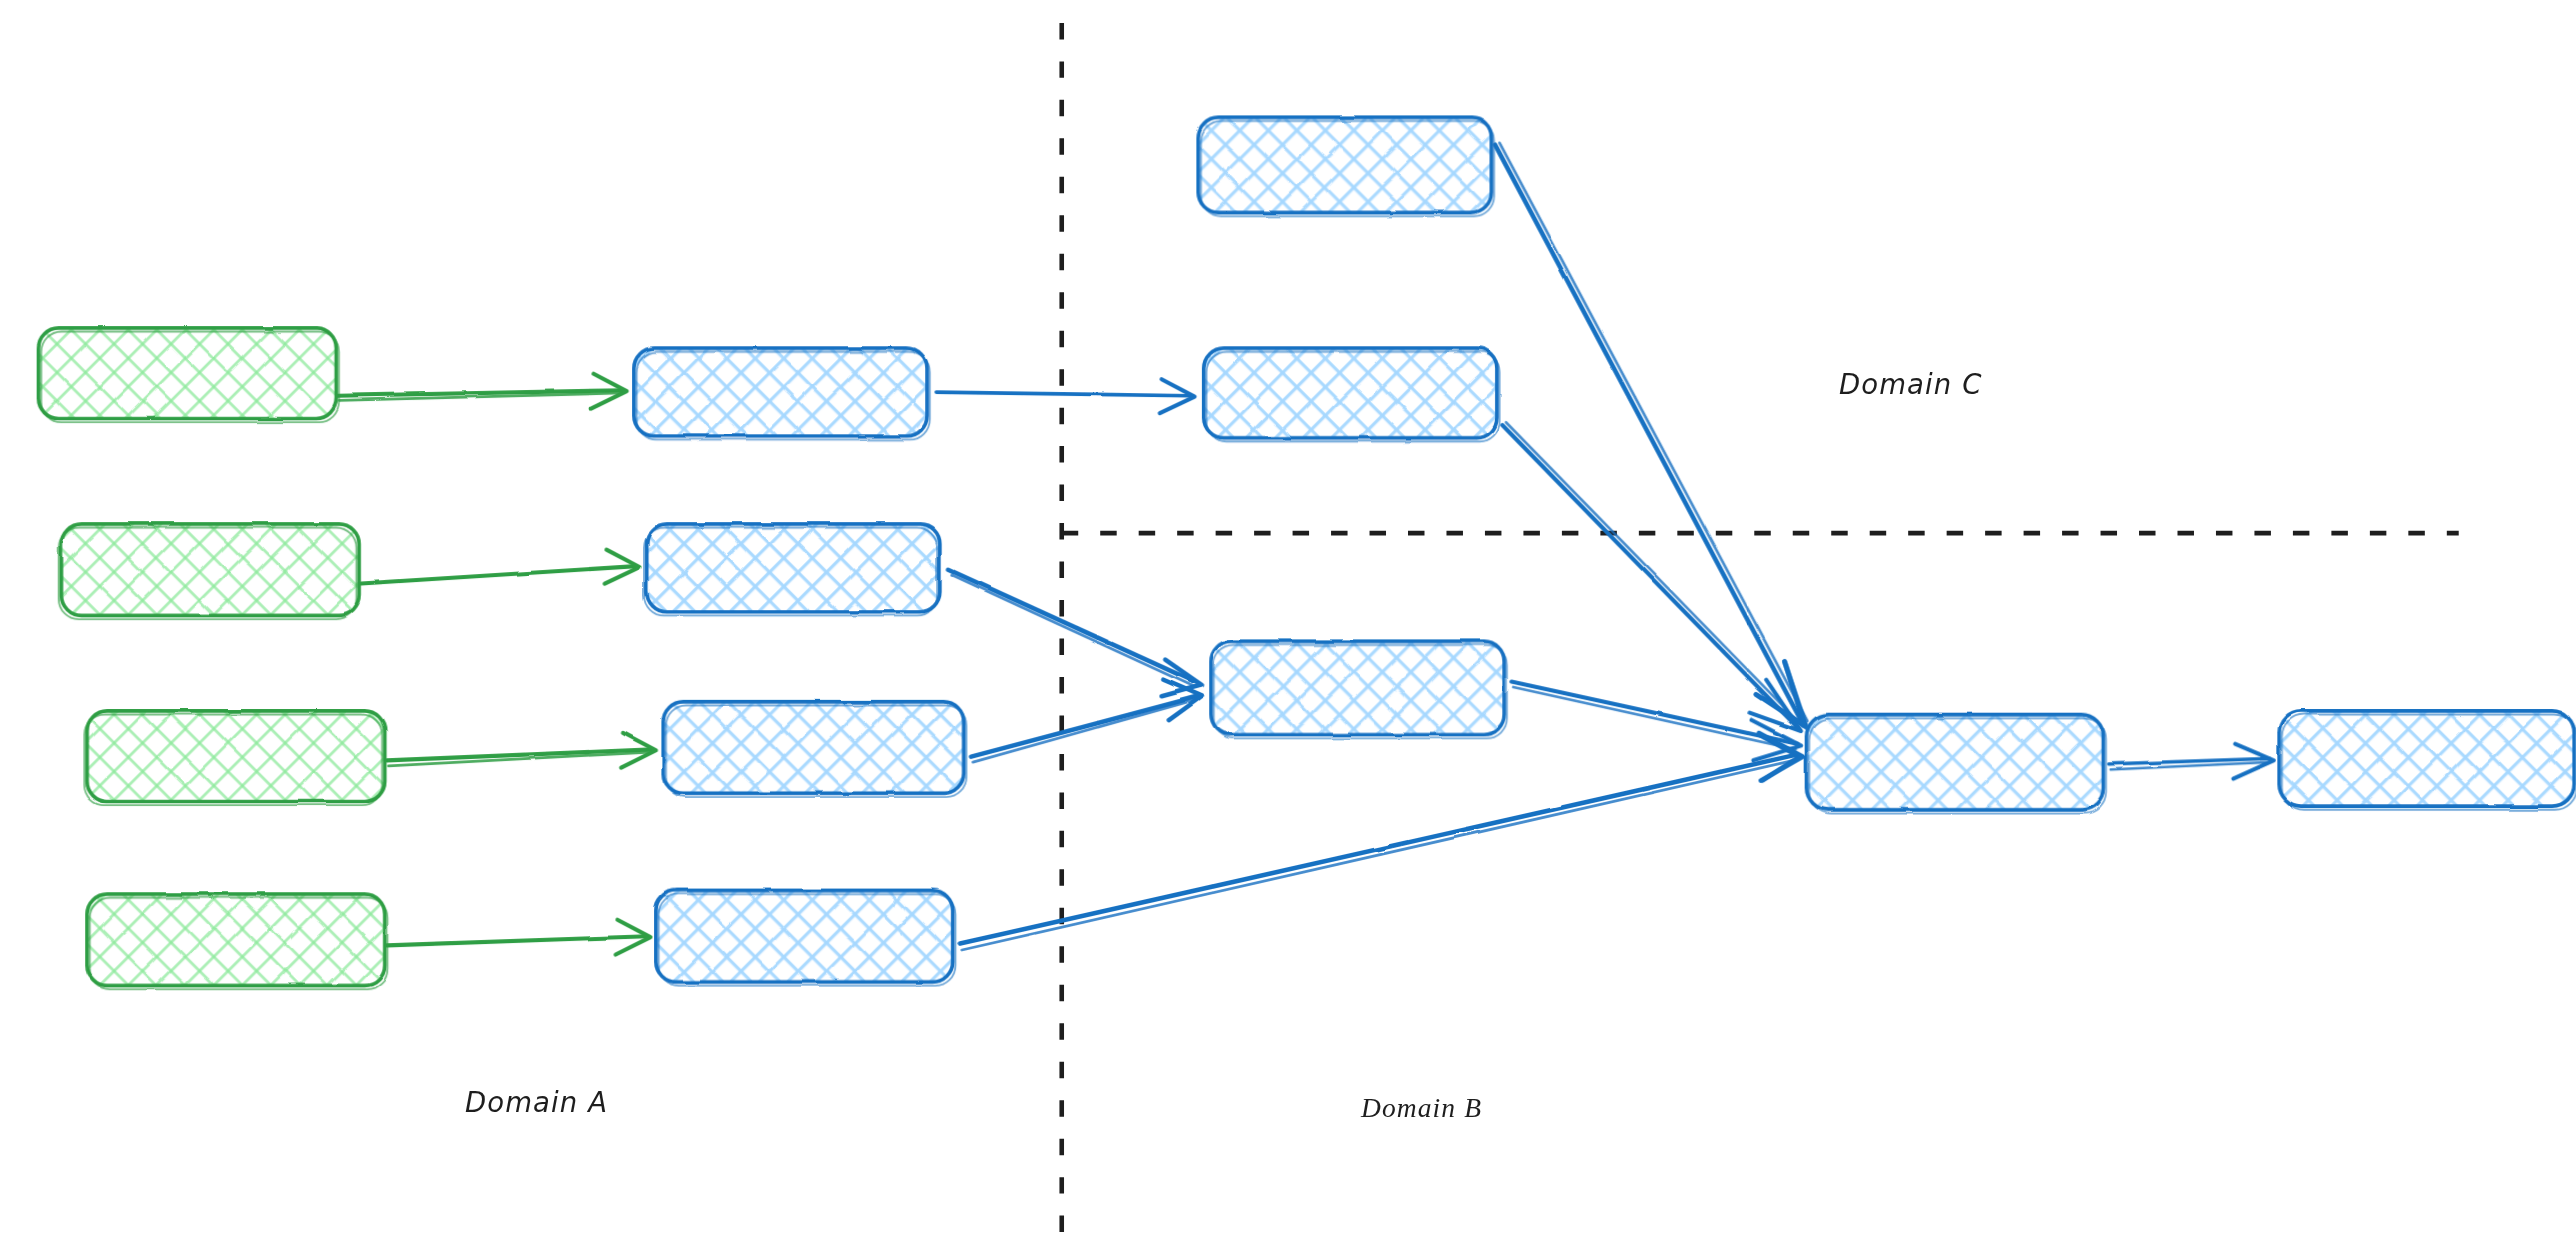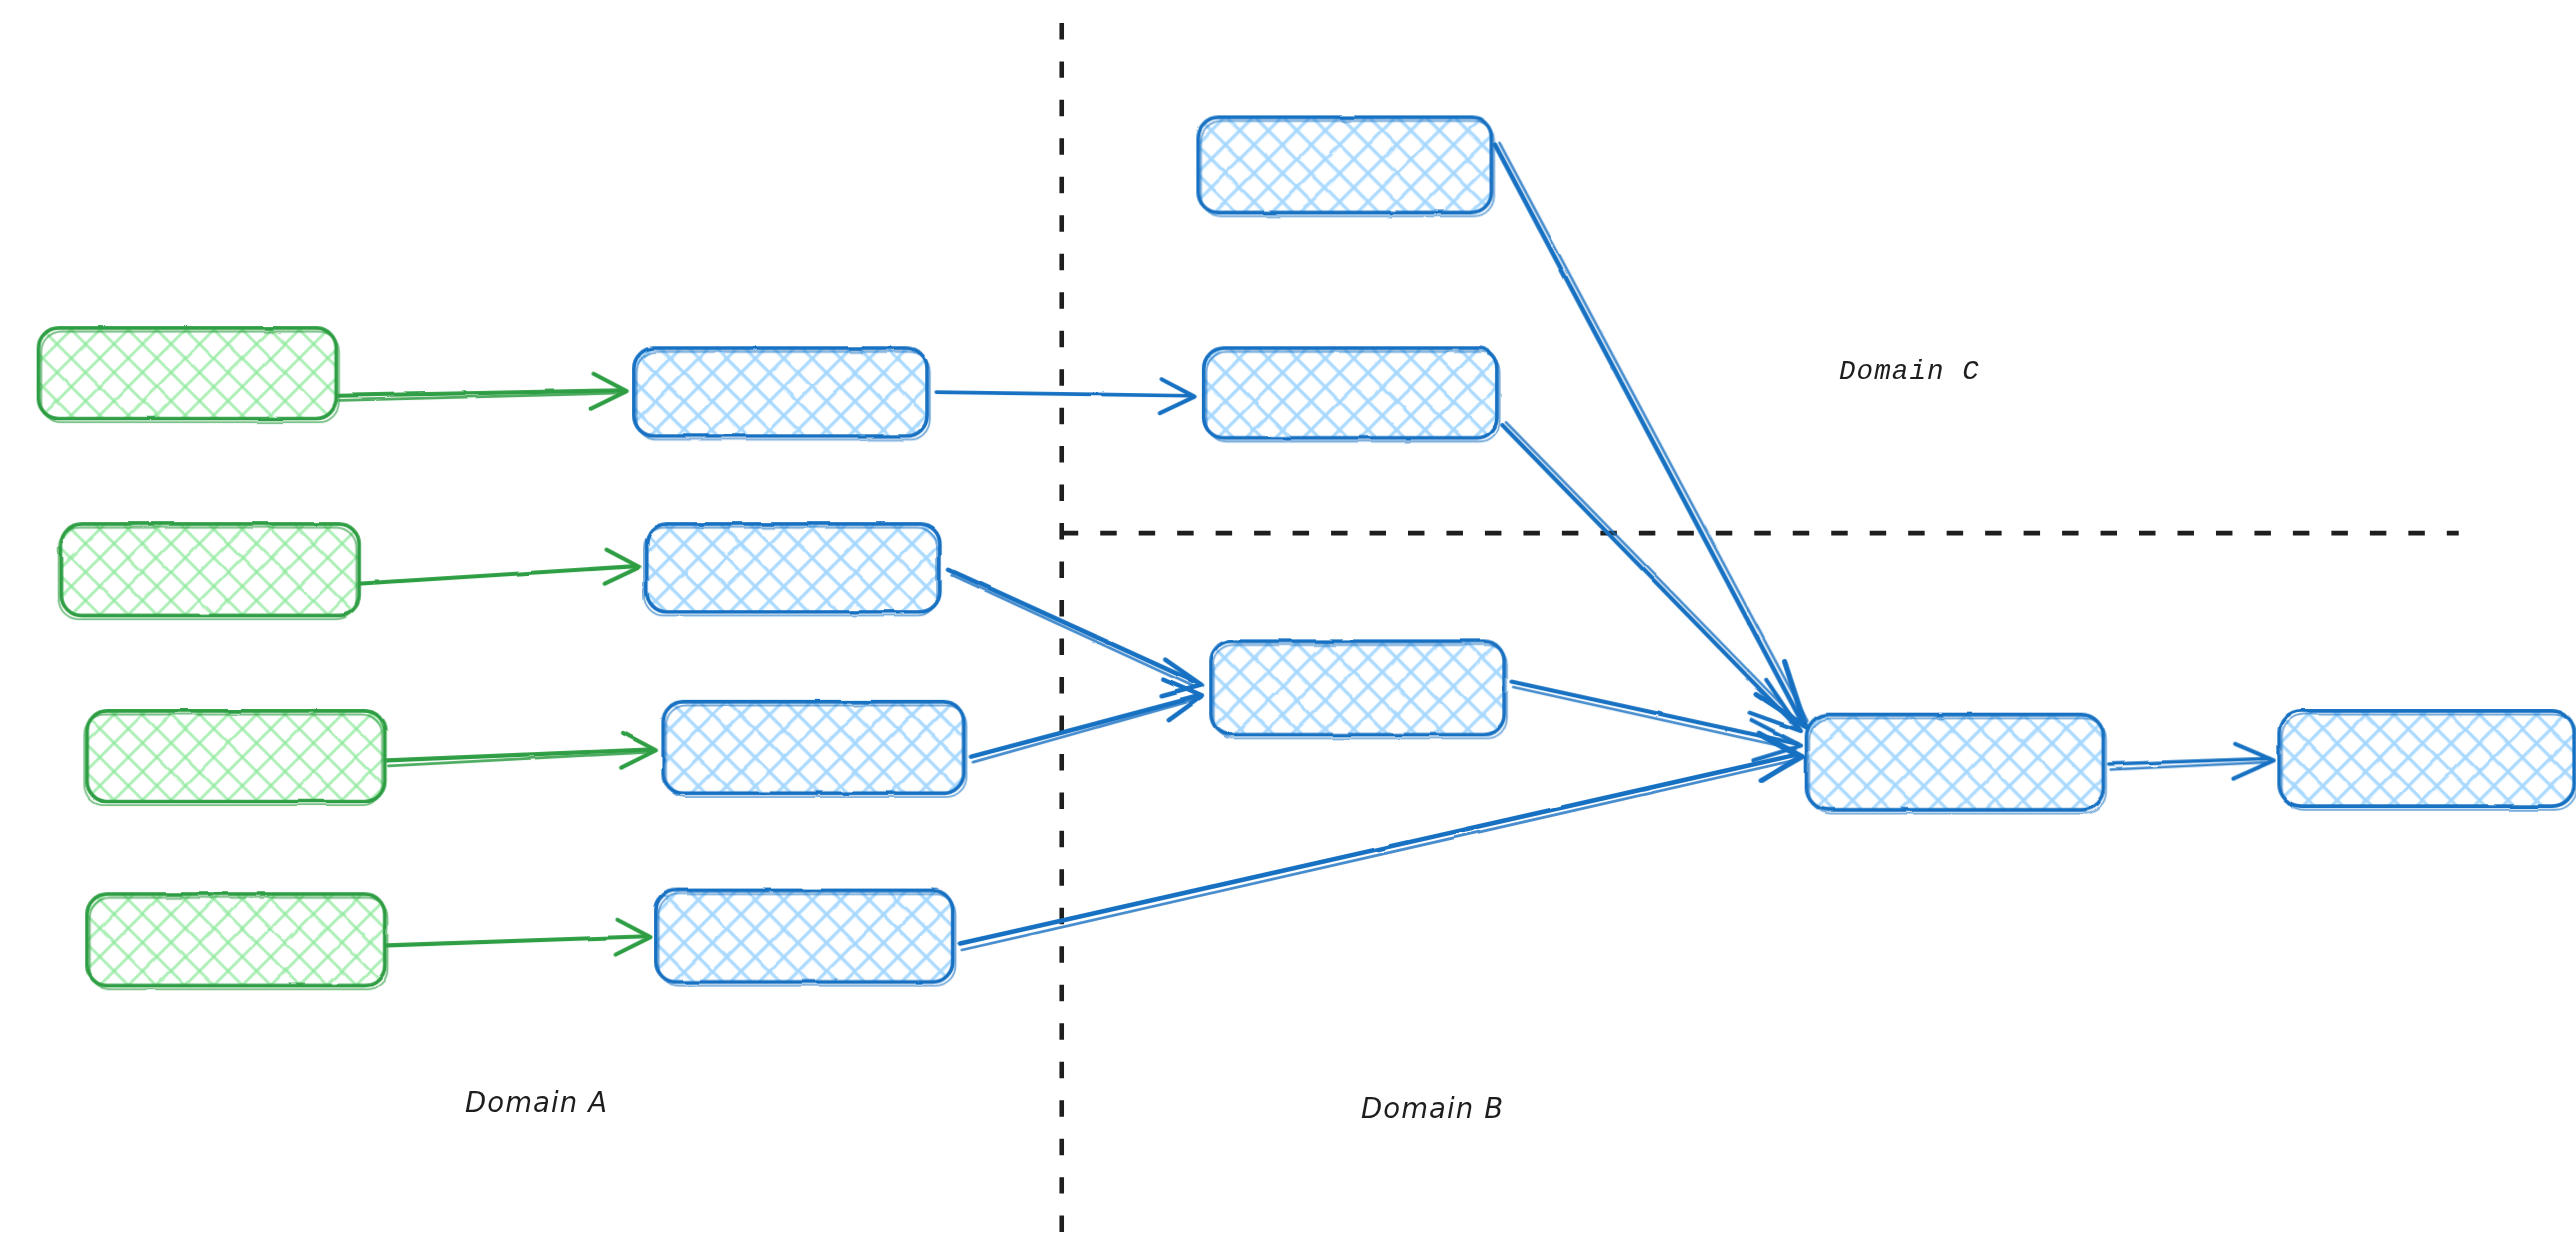"Domain C" div.domain-label { font-family: Liberation Mono, monospace -> none; top: 356px -> 368px }
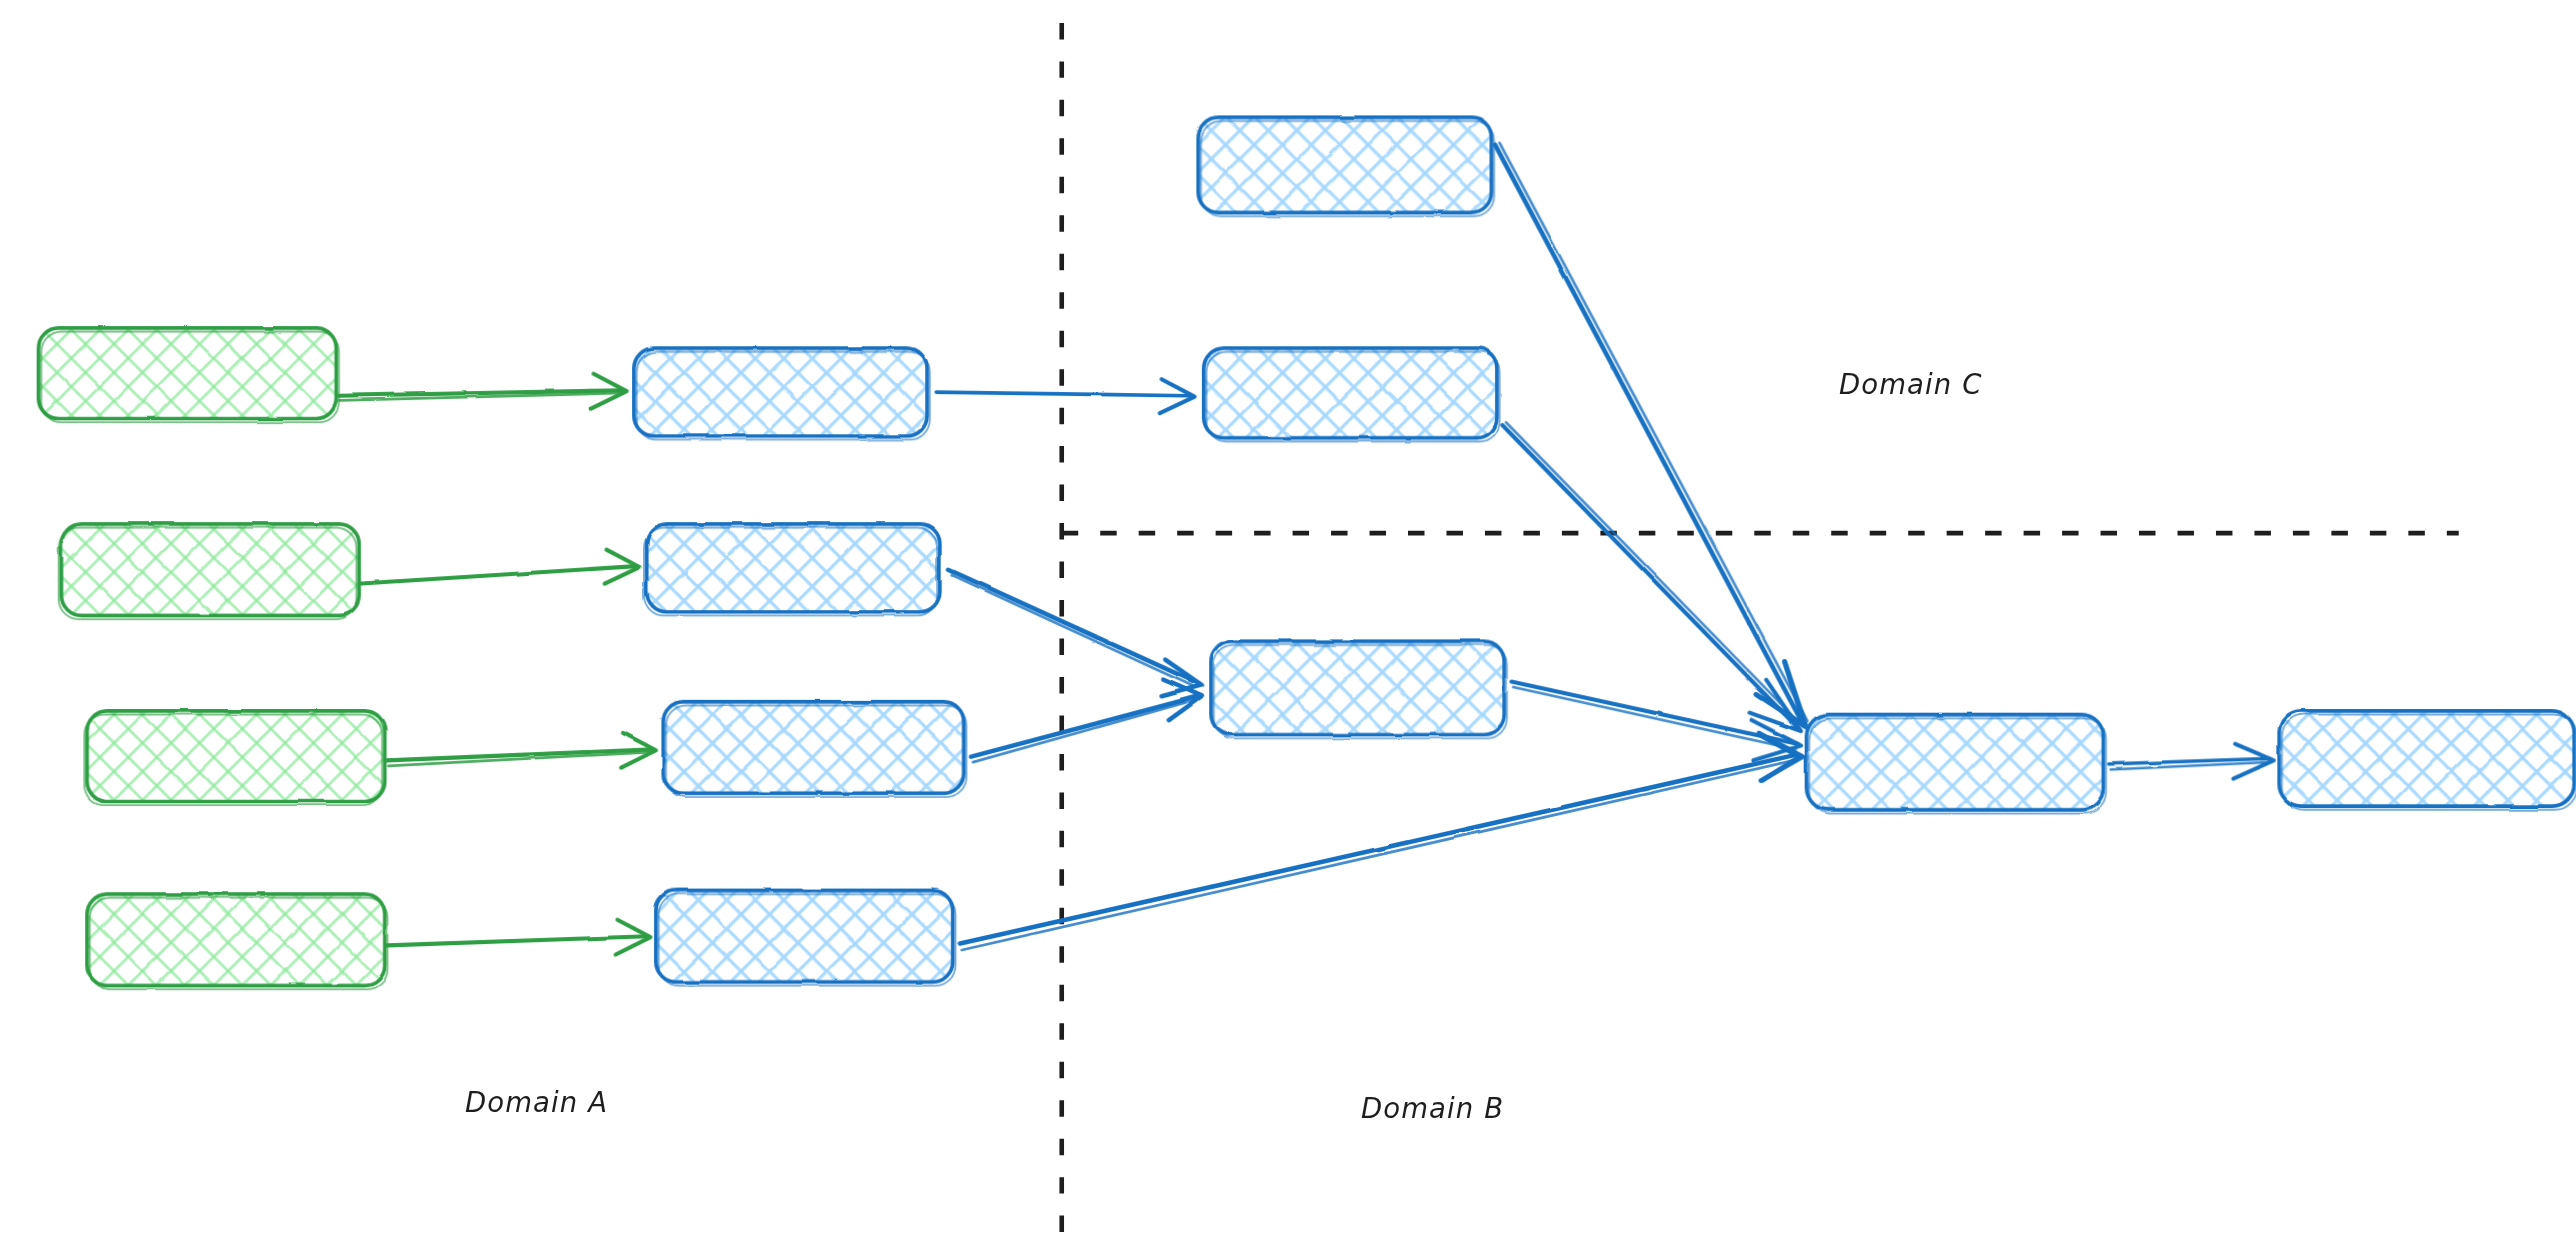"Domain B" div.domain-label { font-family: none -> Liberation Serif, serif }
